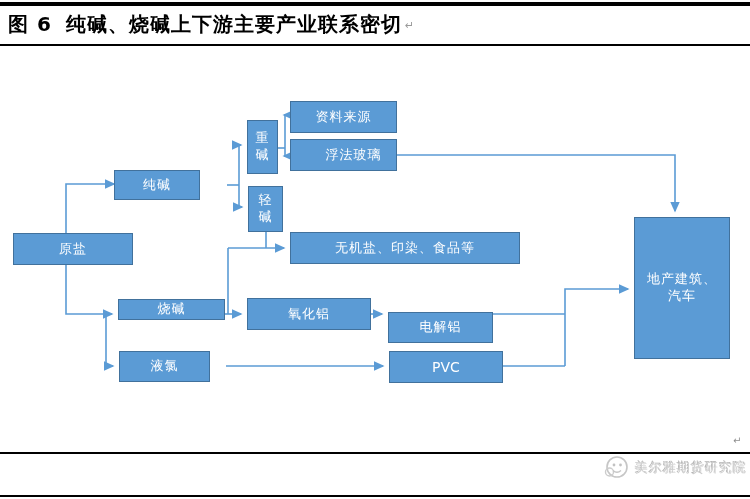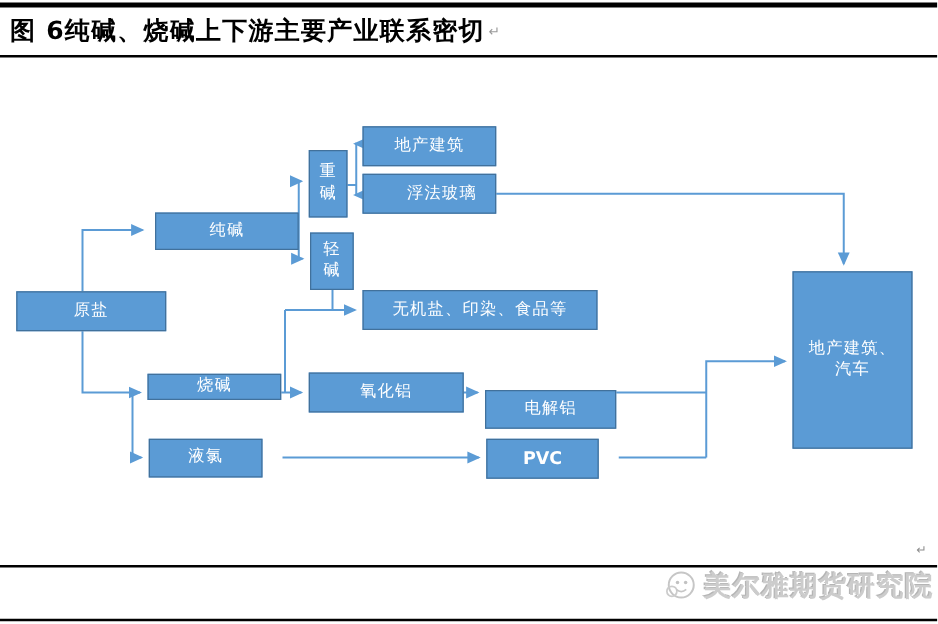"图 6" .fig-label { margin-right: 0 -> 14px }
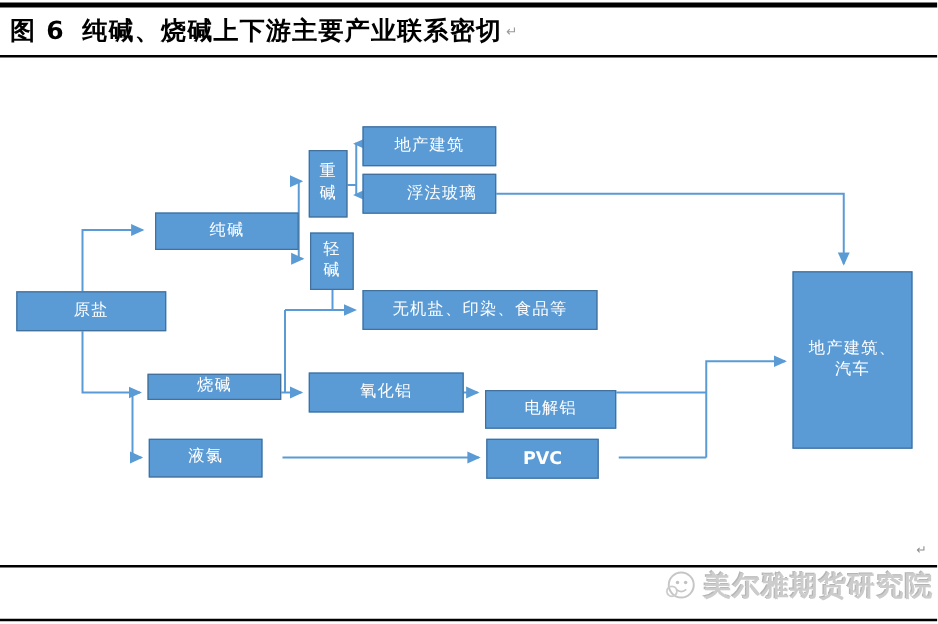"地产建筑" div.node { text: 地产建筑 -> 资料来源 }
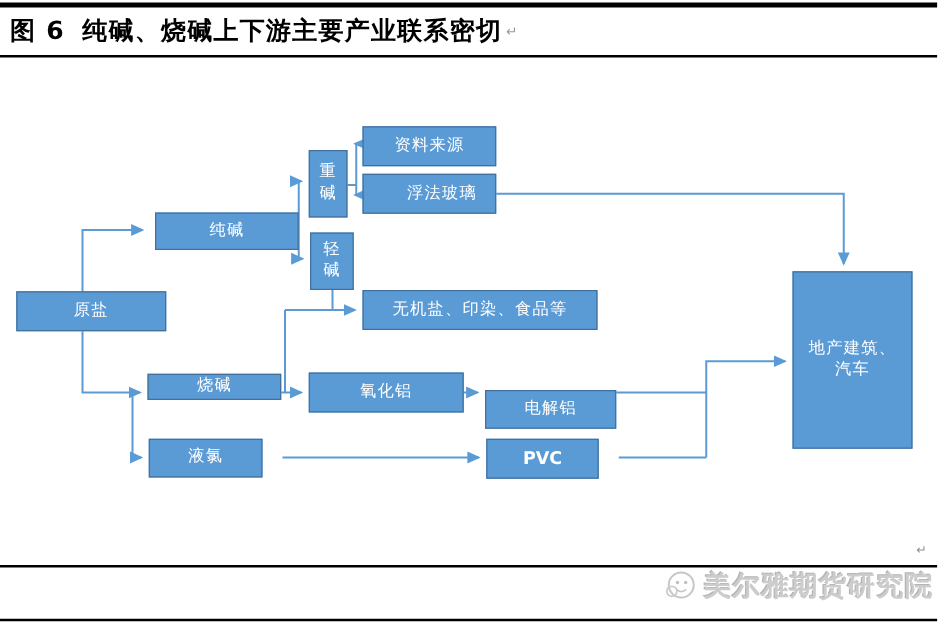"纯碱" #n-soda-ash { left: 124px -> 114px; width: 115px -> 86px }
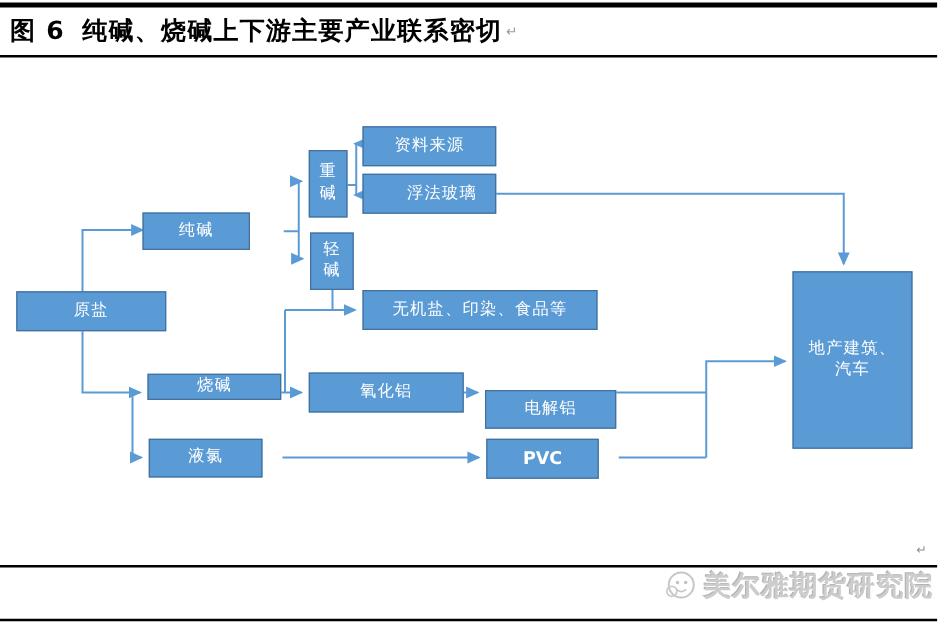"无机盐、印染、食品等" #n-inorganic { width: 188px -> 230px }
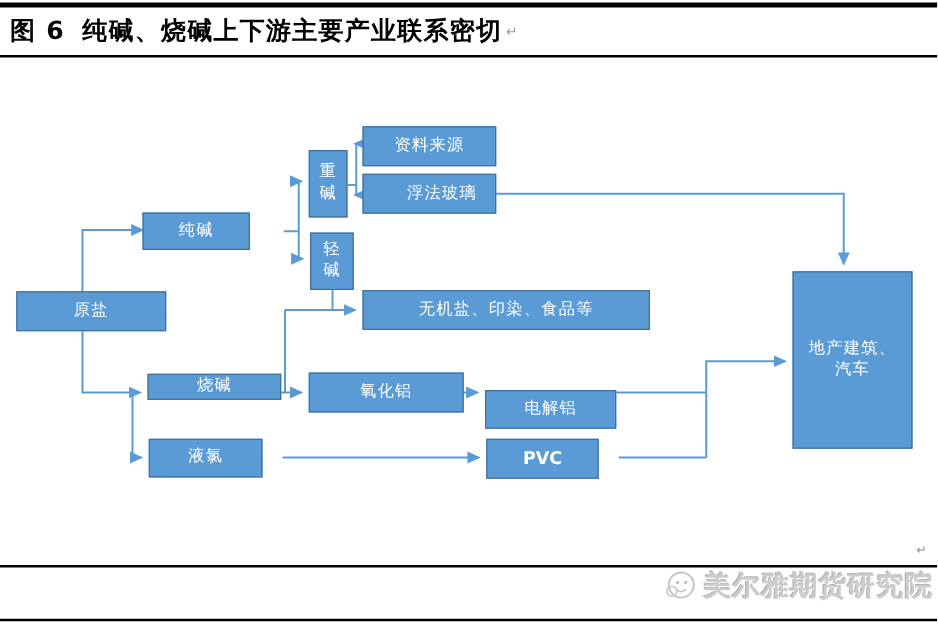"PVC" #n-pvc { font-weight: 700 -> 400; width: 90px -> 114px }
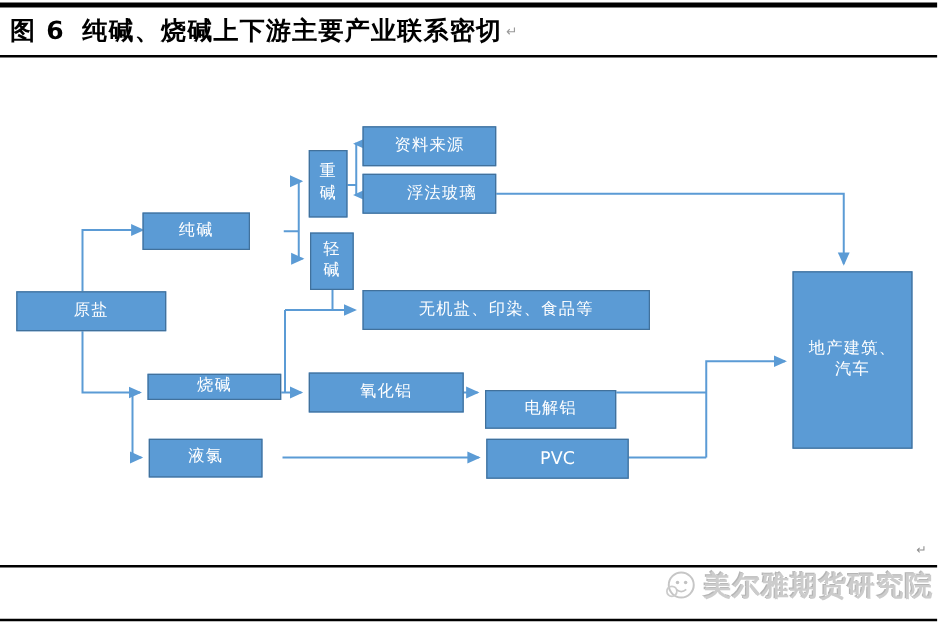"美尔雅期货研究院" .brand-text { font-size: 22px -> 13px; font-weight: 700 -> 400 }
